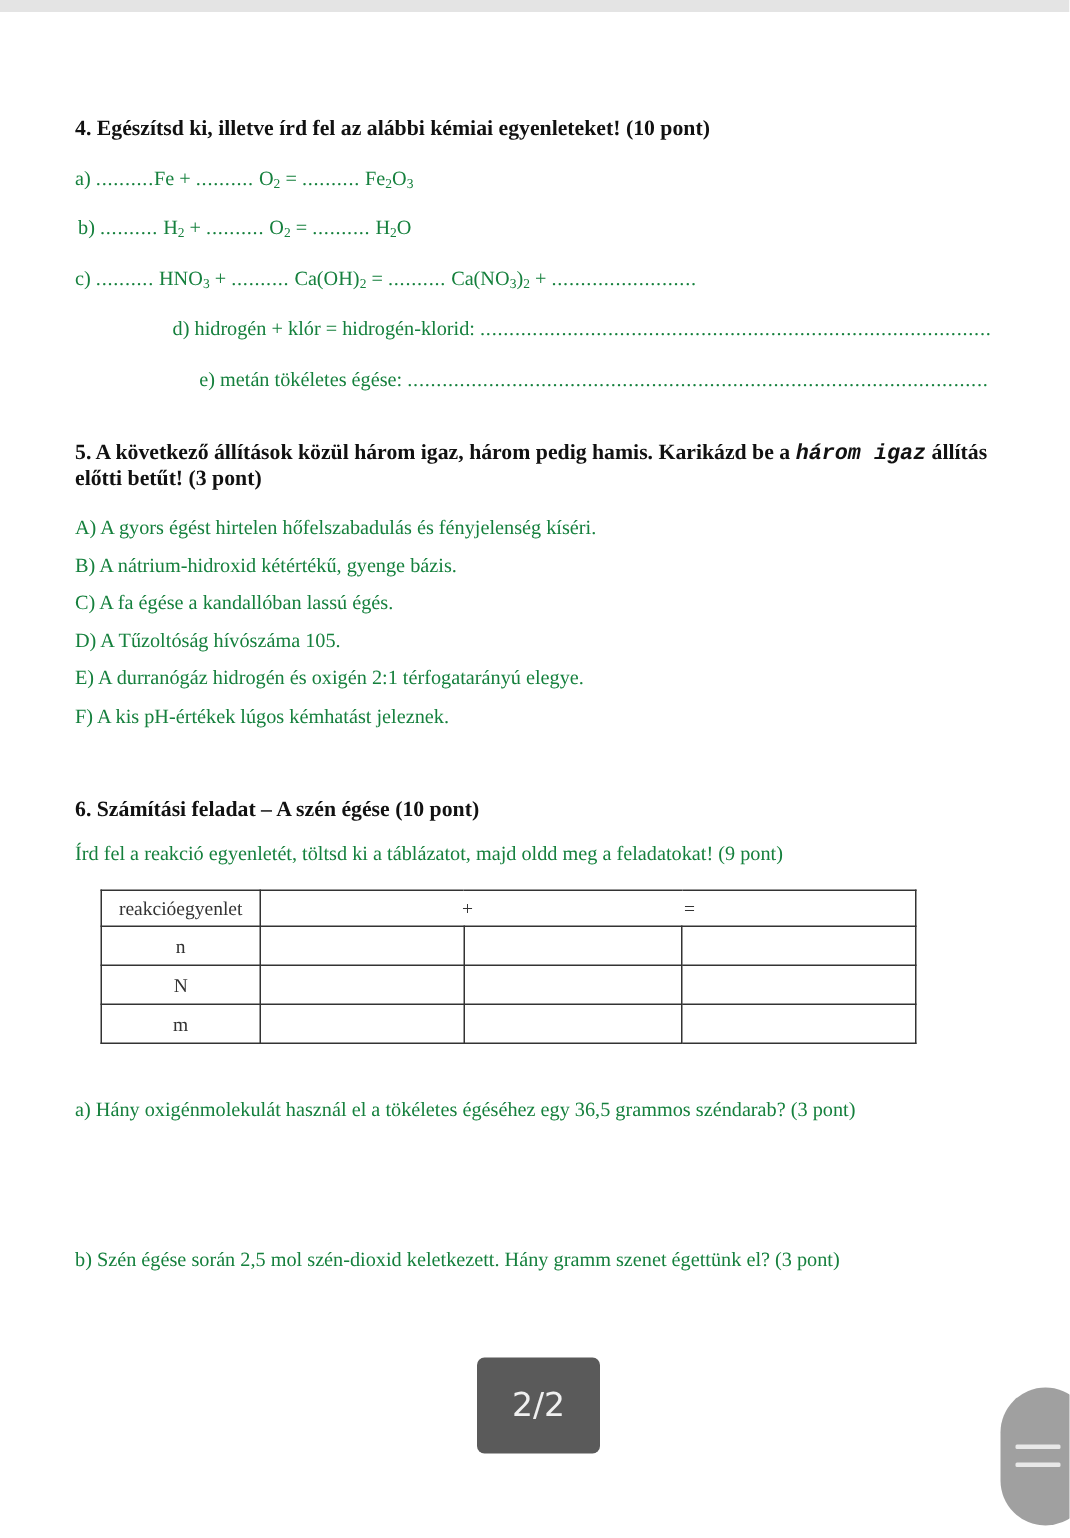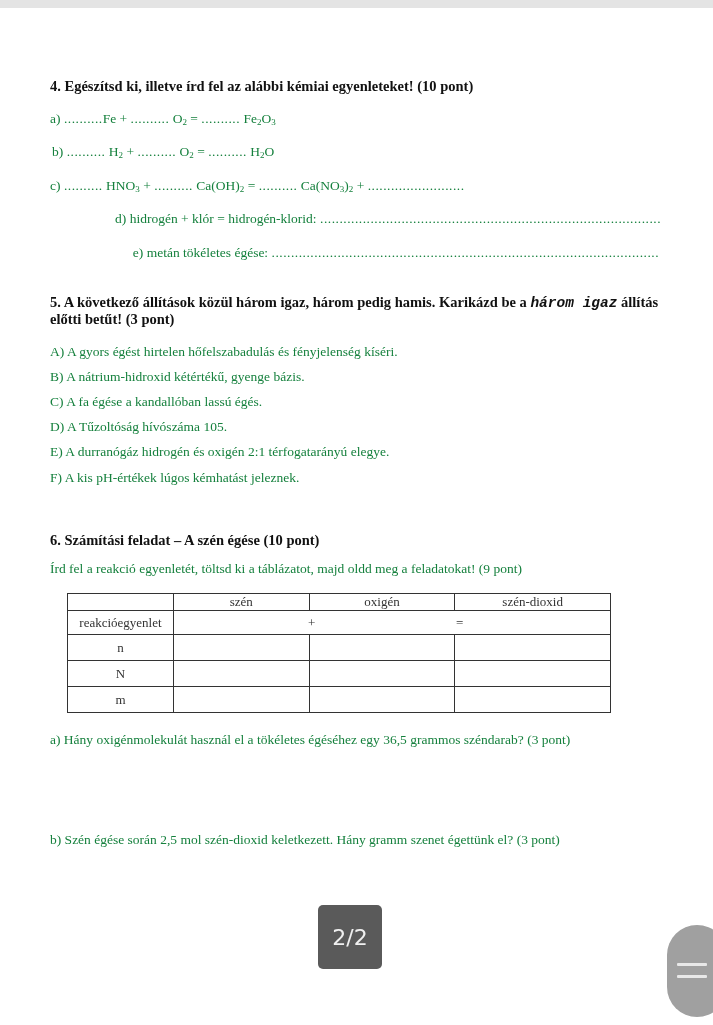"szén" tr.r0 { html: <tr> <td></td> <td>szén</td> <td>oxigén</td> <td>szén-dioxid</td> </tr> -> none }
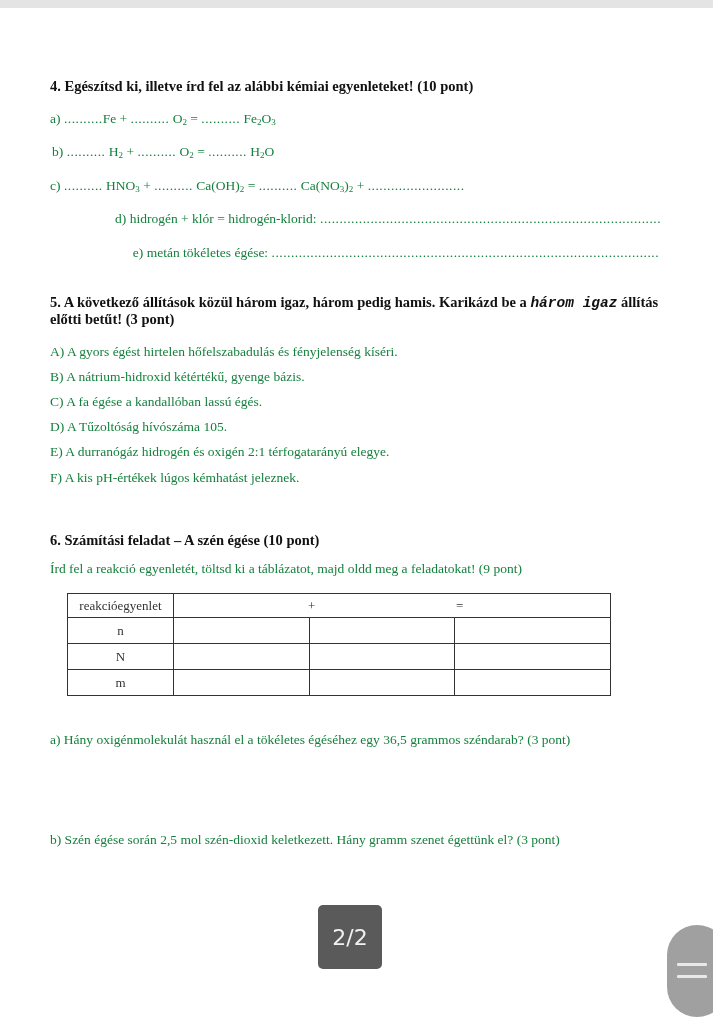"2/2" .pager { width: 64px -> 82px }
